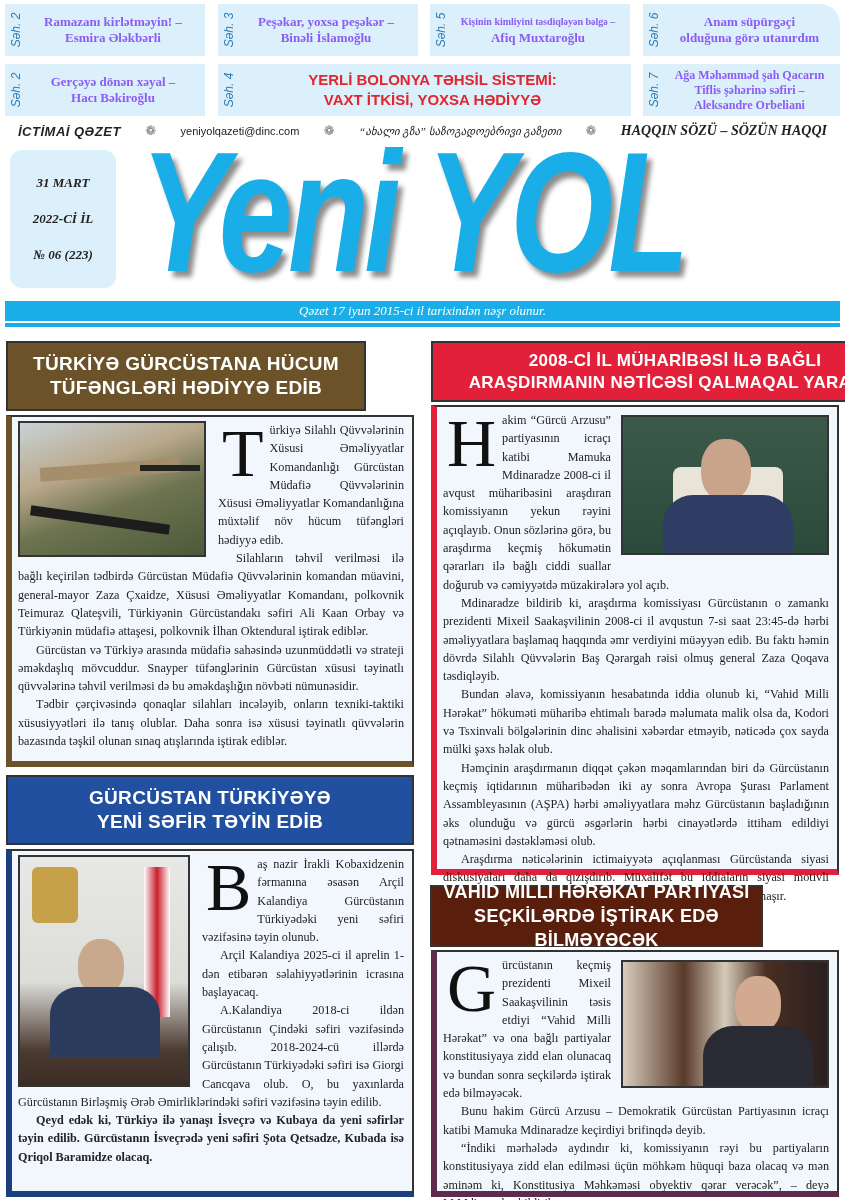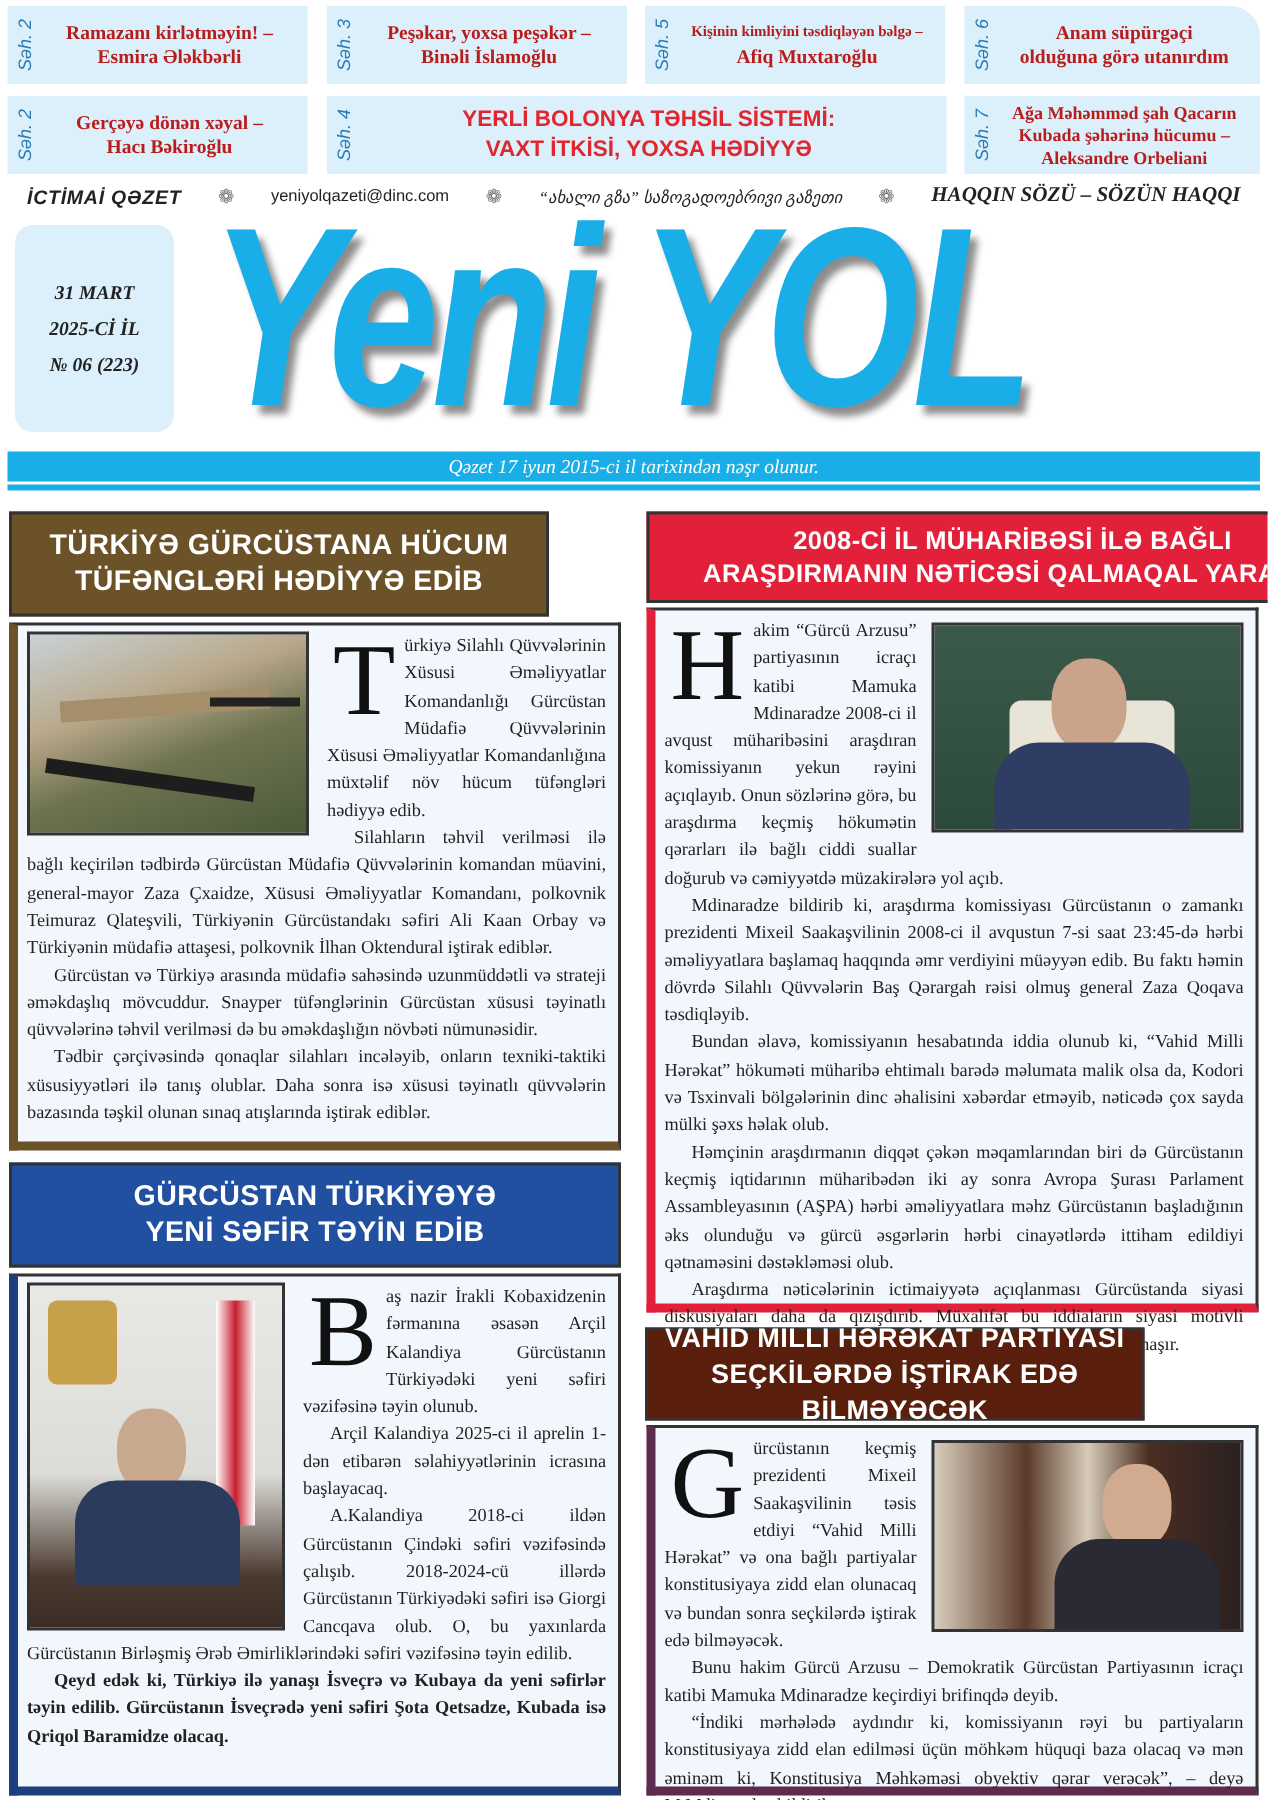"Ramazanı kirlətməyin! –" .teaser .txt { color: #b91c1c -> #8b5cf6 }
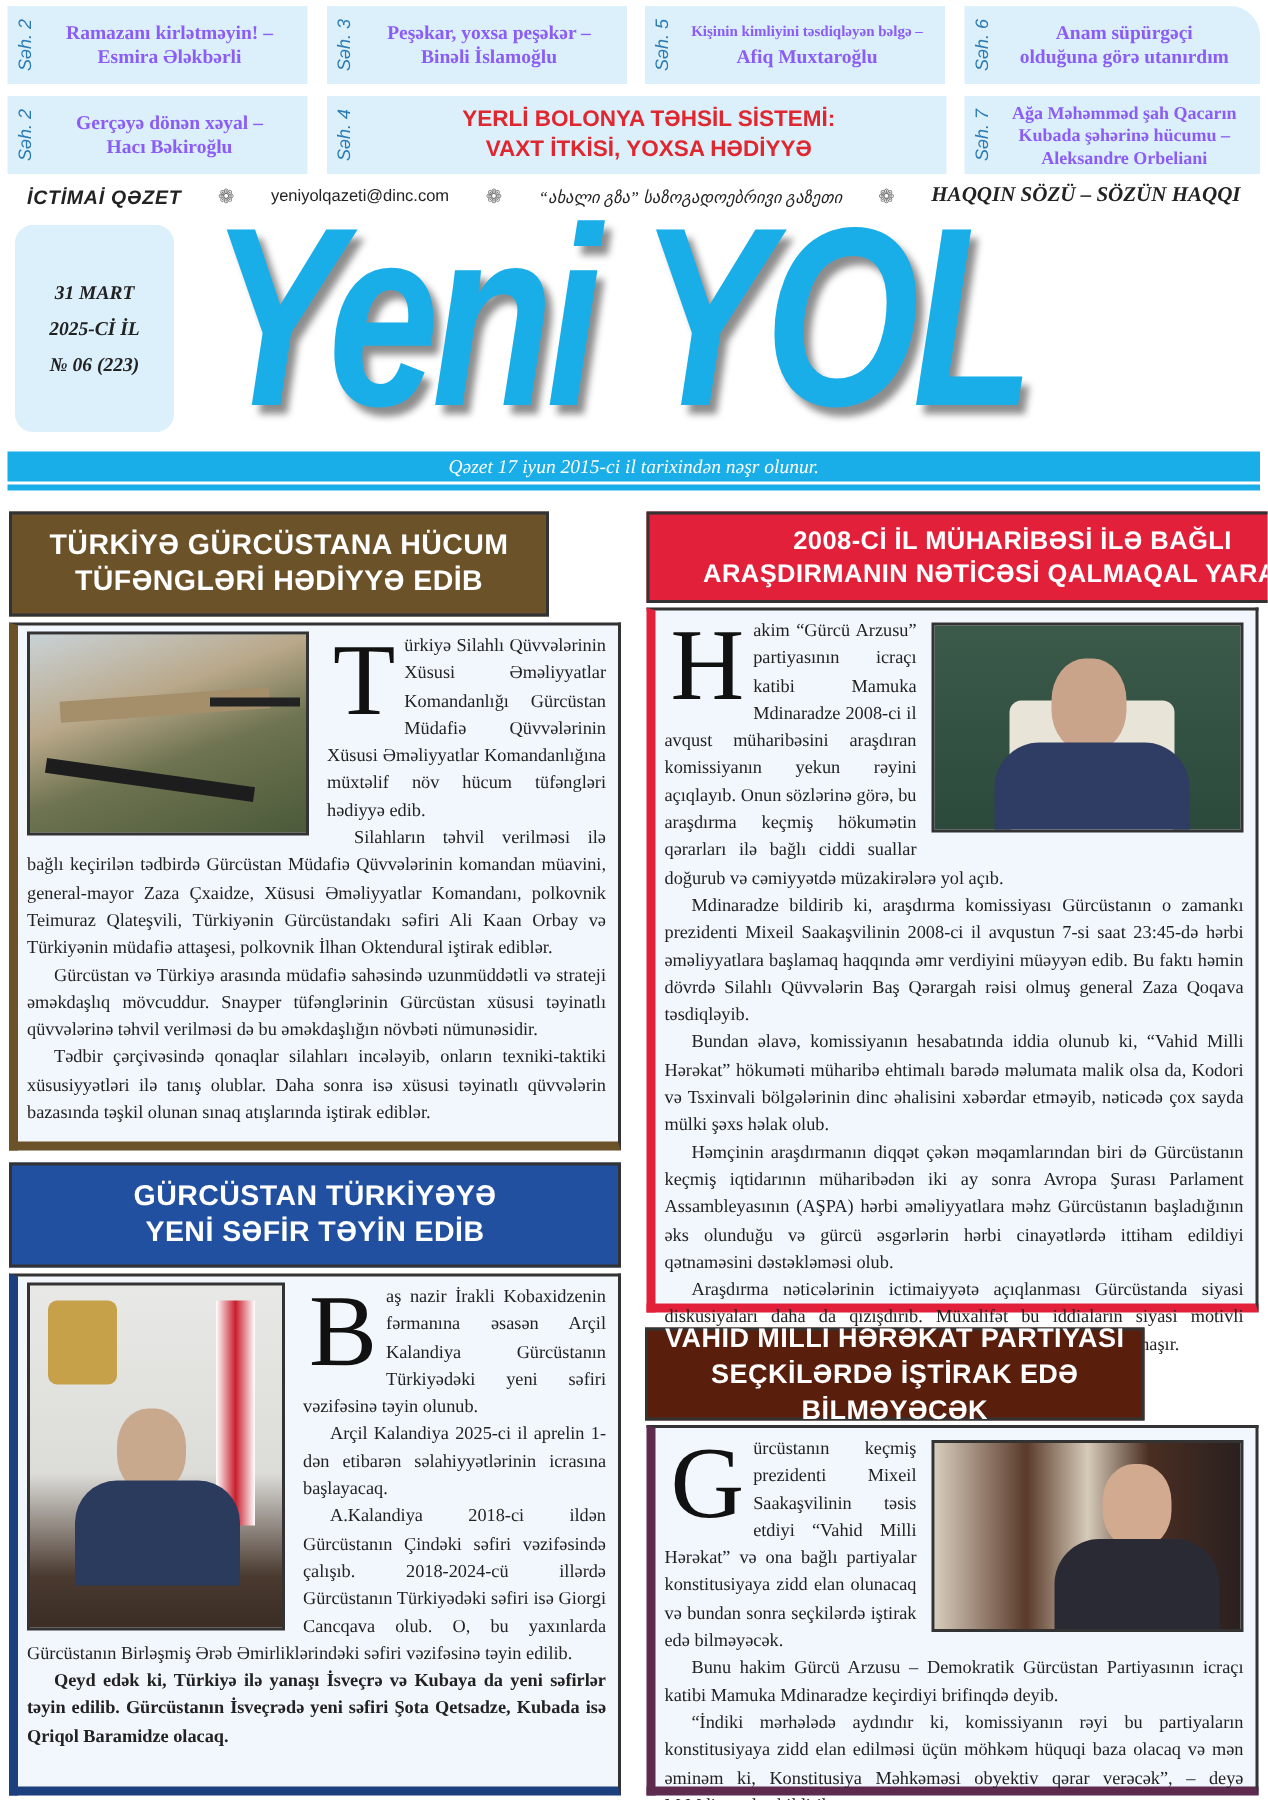"Kubada şəhərinə hücumu –" span { text: Kubada şəhərinə hücumu -> Tiflis şəhərinə səfiri }
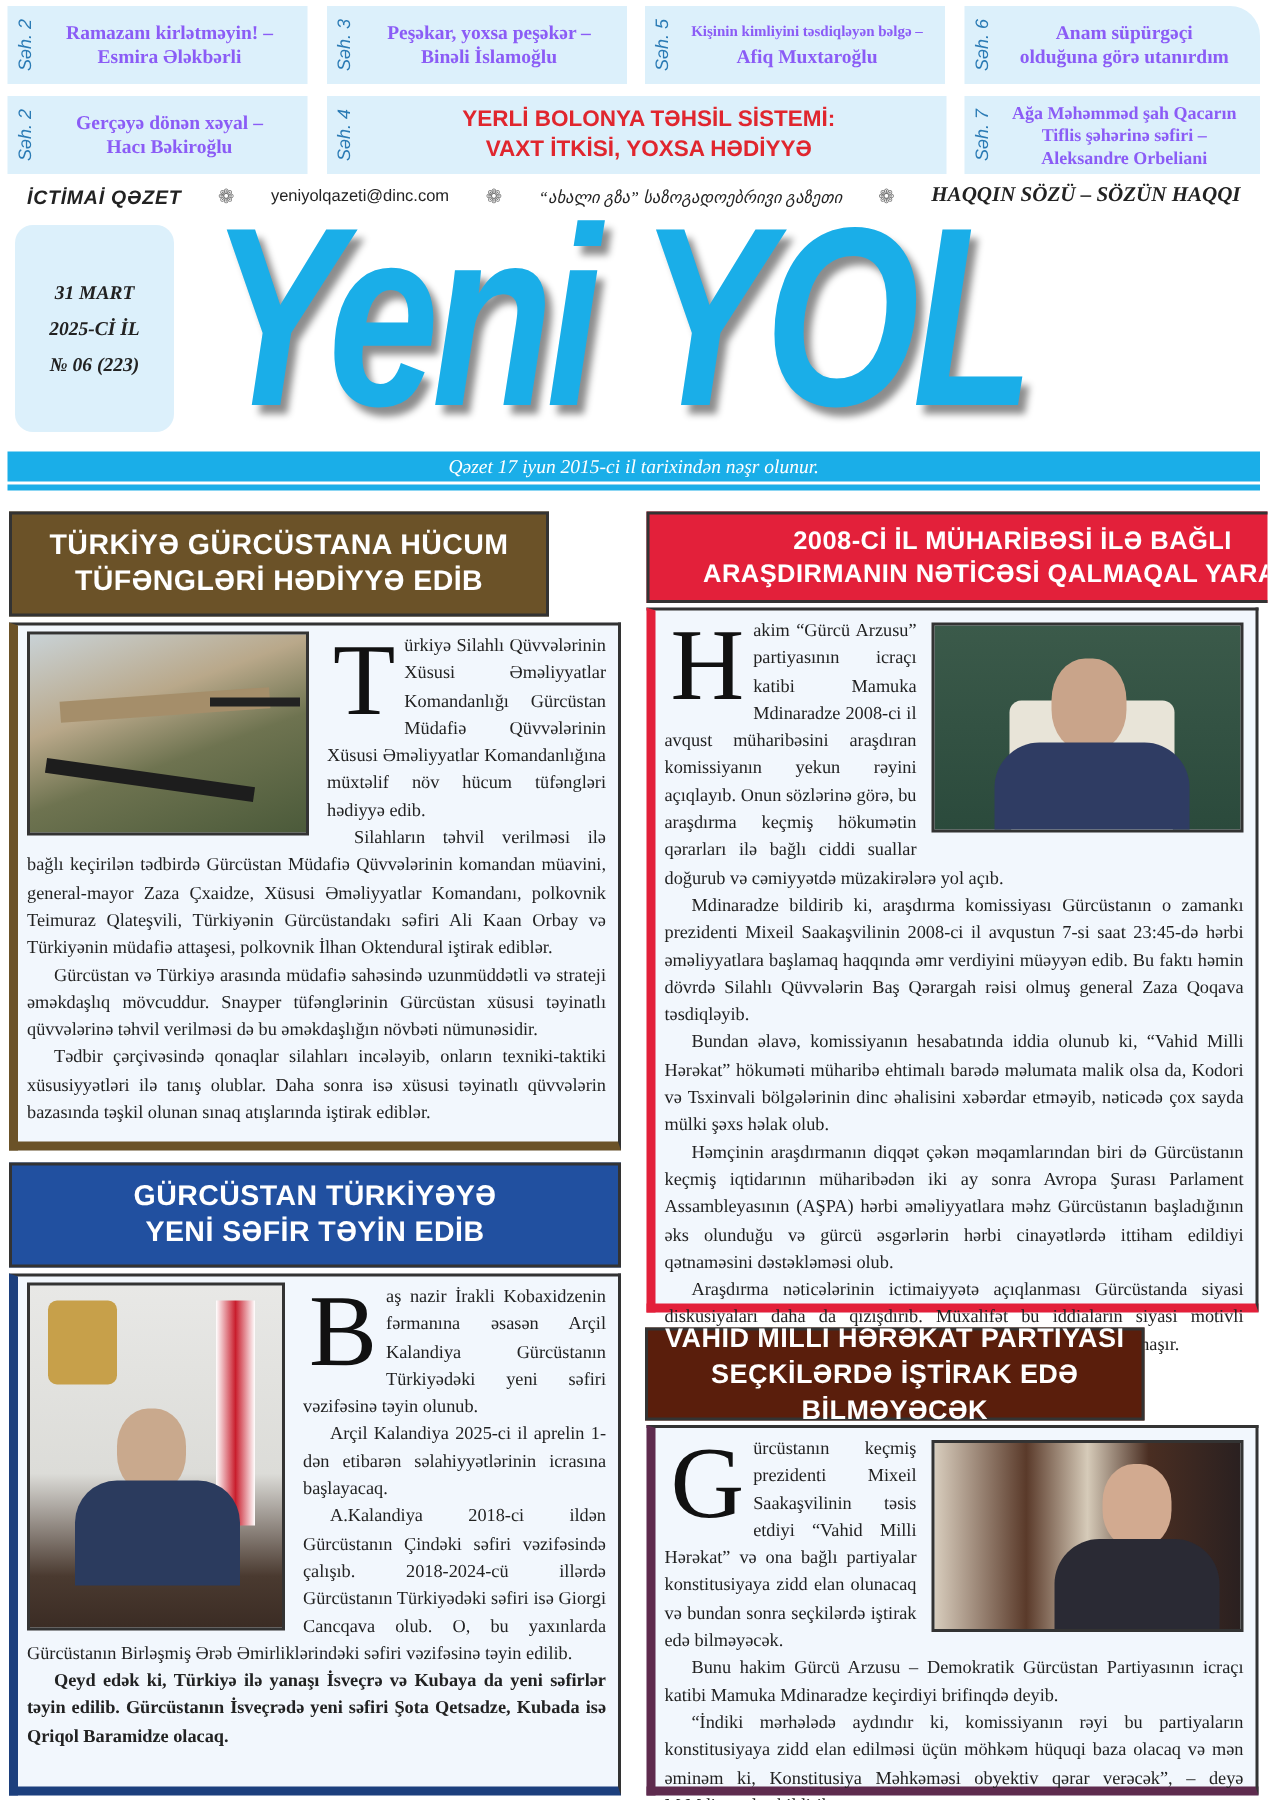"31 MART" .datebox { gap: 8px -> 20px }
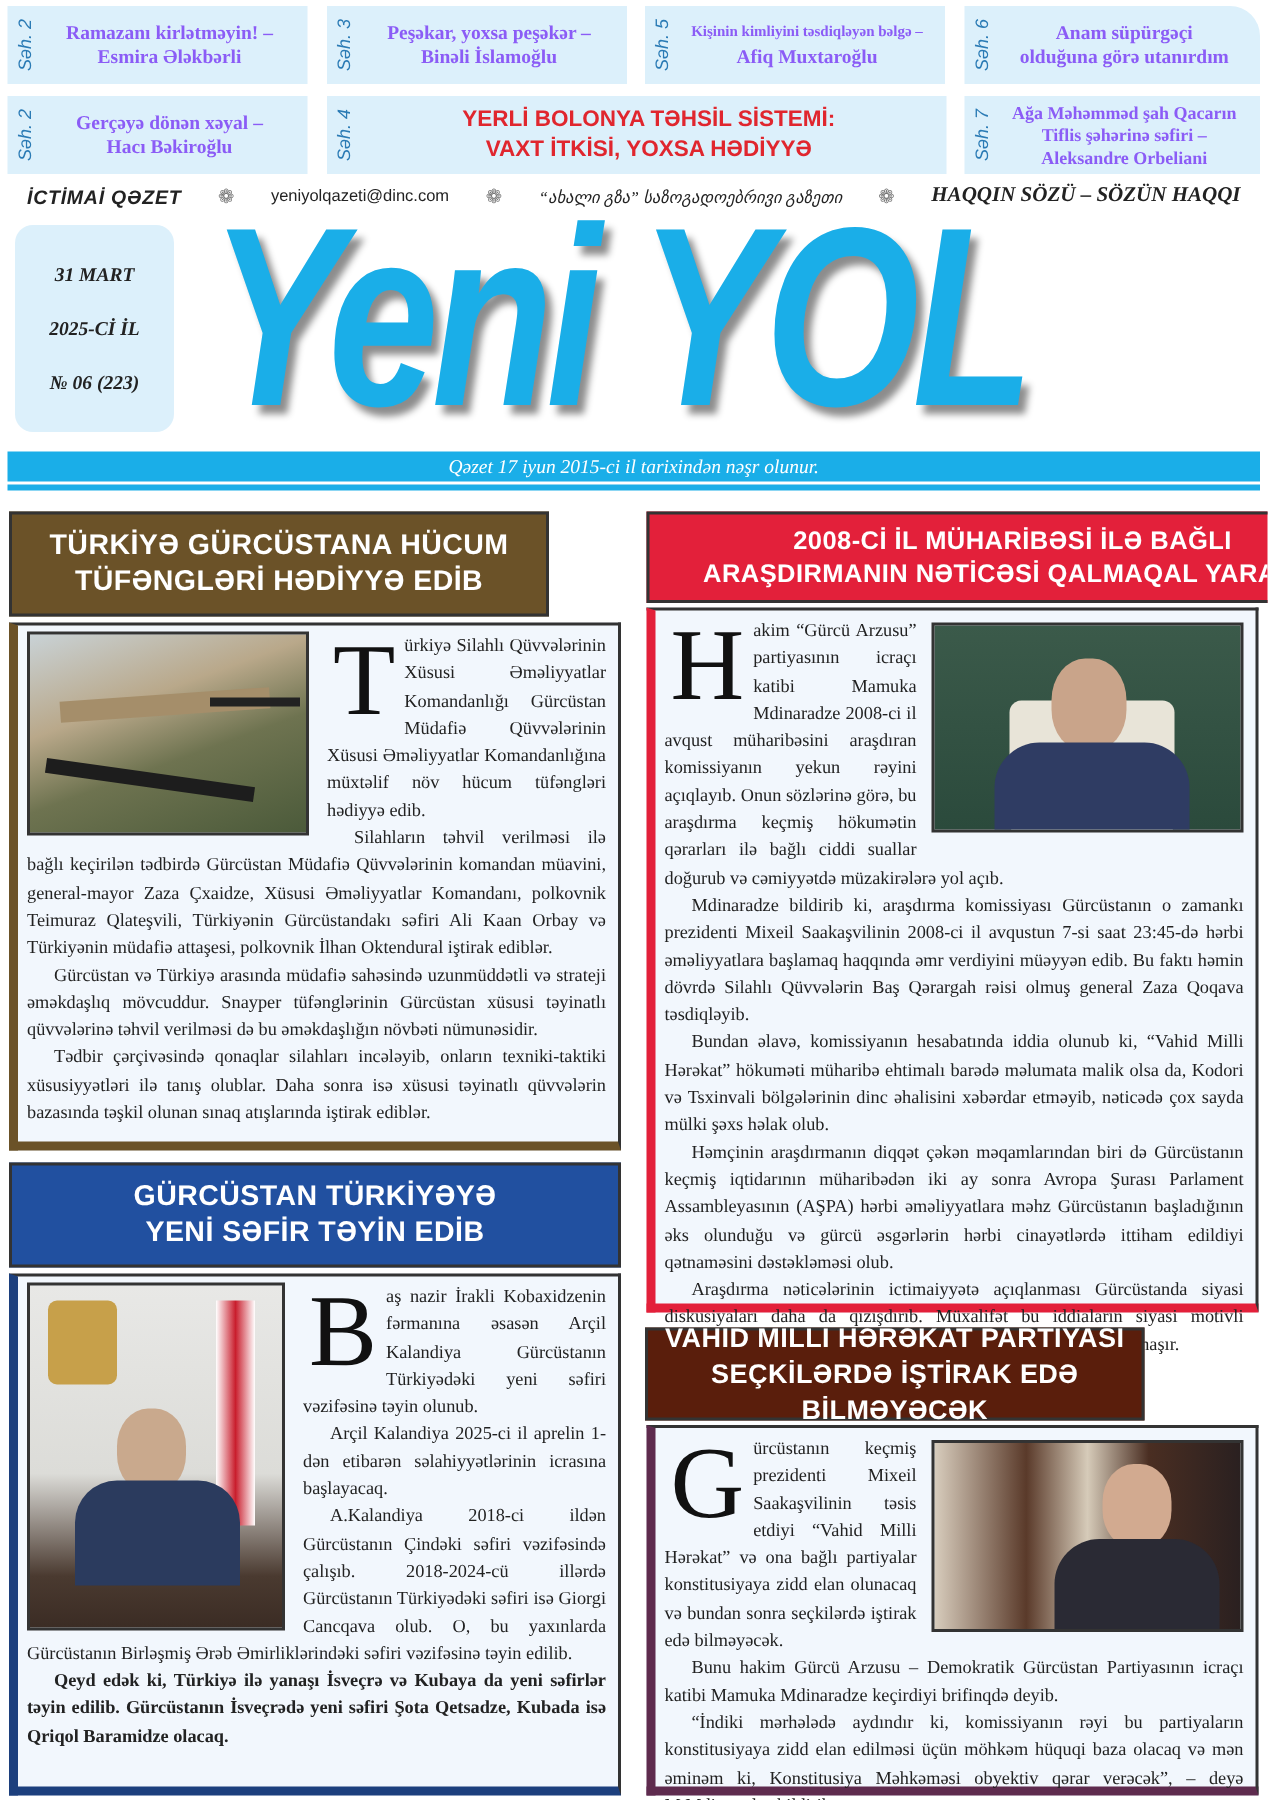"2025-Cİ İL" div { text: 2025-Cİ -> 2022-Cİ }
